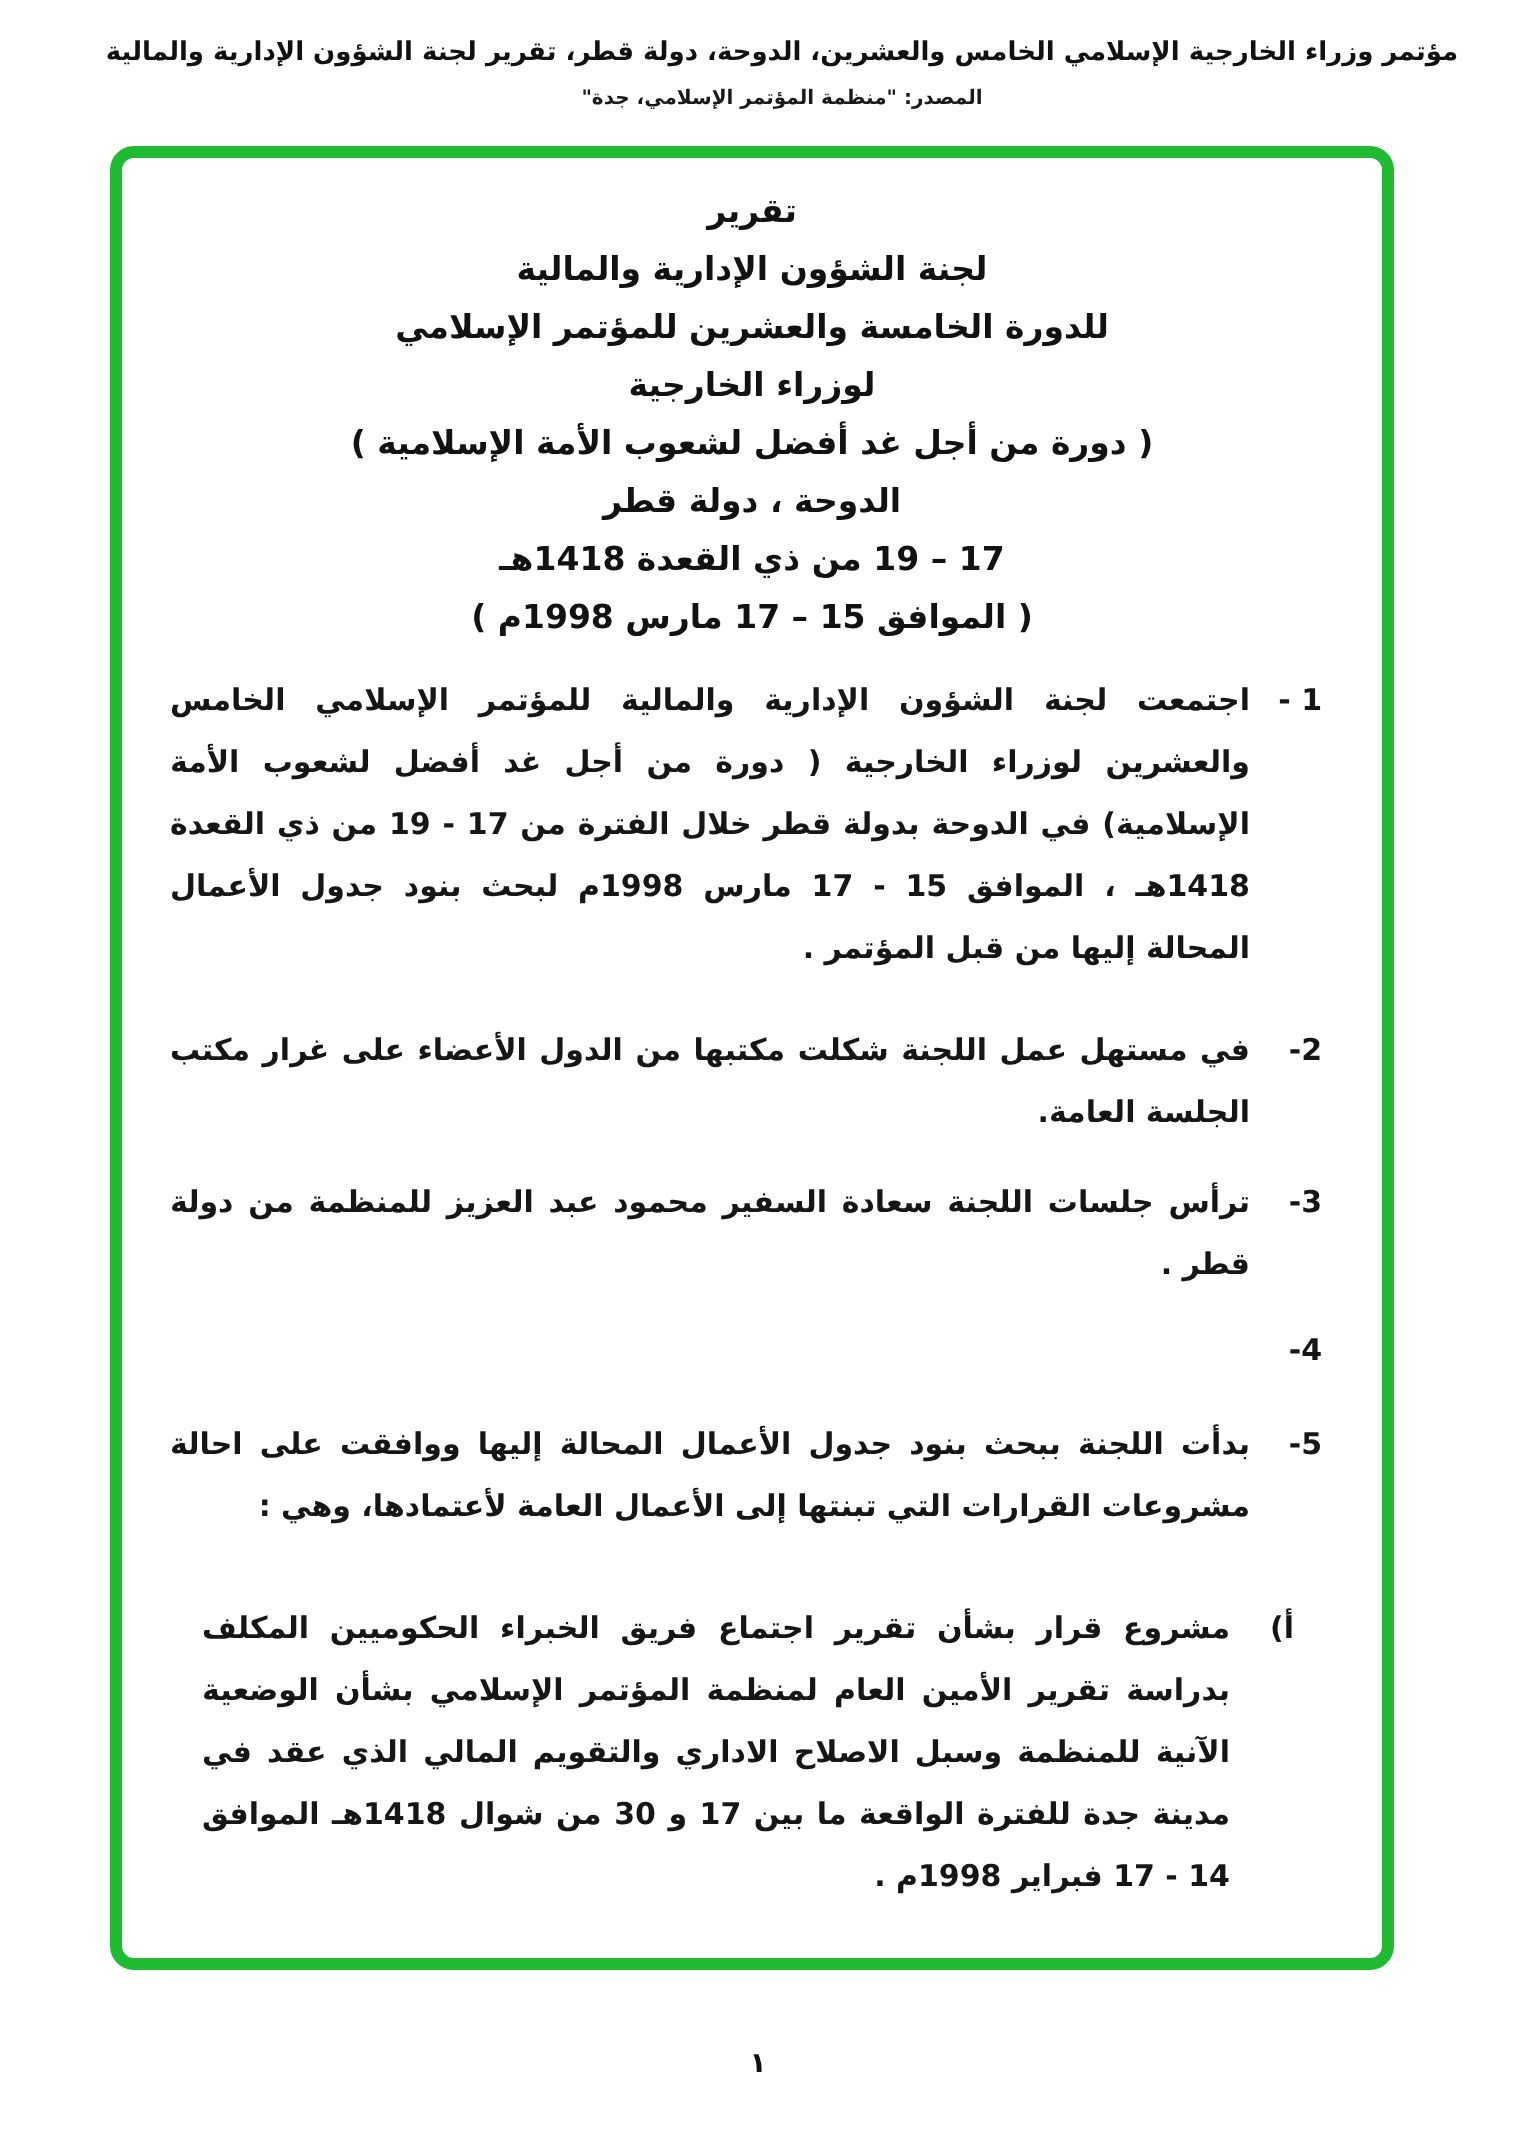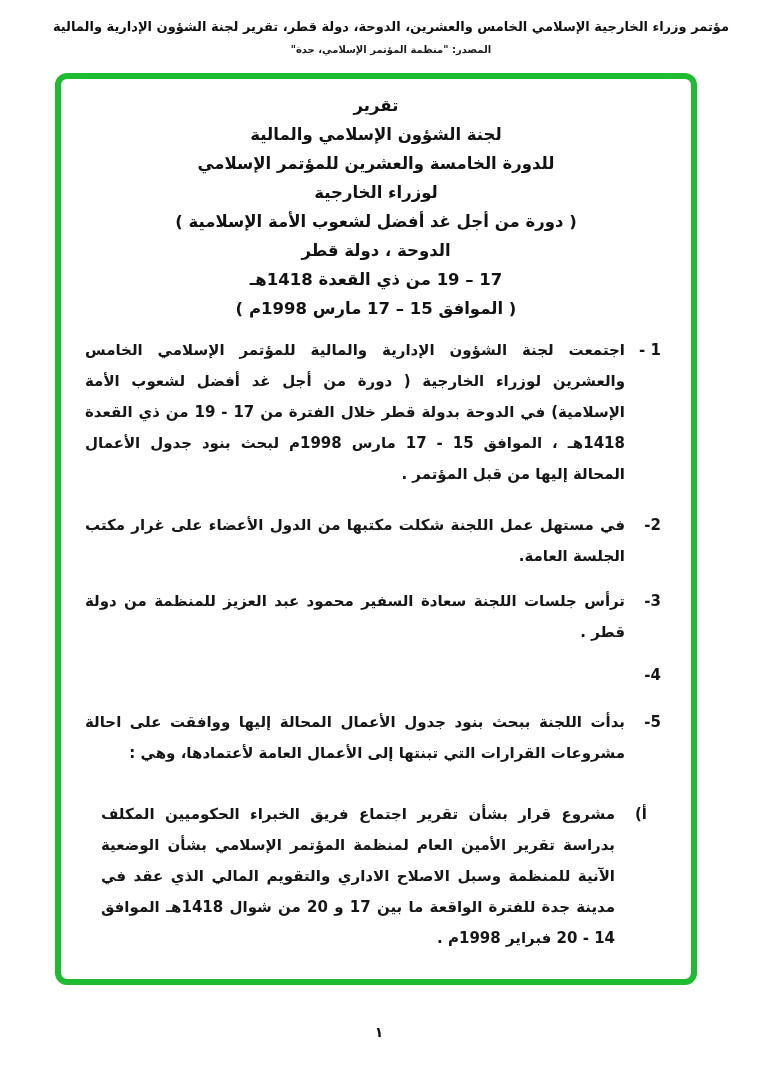"لجنة الشؤون الإسلامي والمالية" div { text: الإسلامي -> الإدارية }
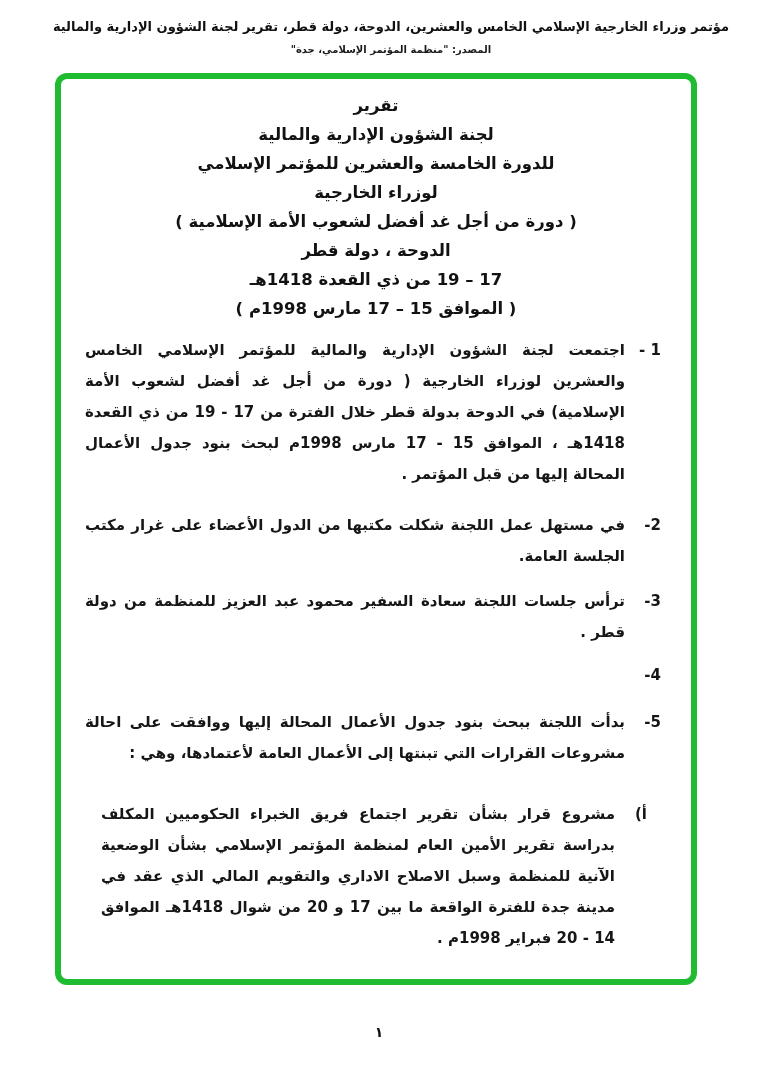"مشروع قرار بشأن تقرير اجتماع" div.ptext { text: 20 من شوال 1418هـ الموافق 14 - 20 -> 30 من شوال 1418هـ الموافق 14 - 17 }
